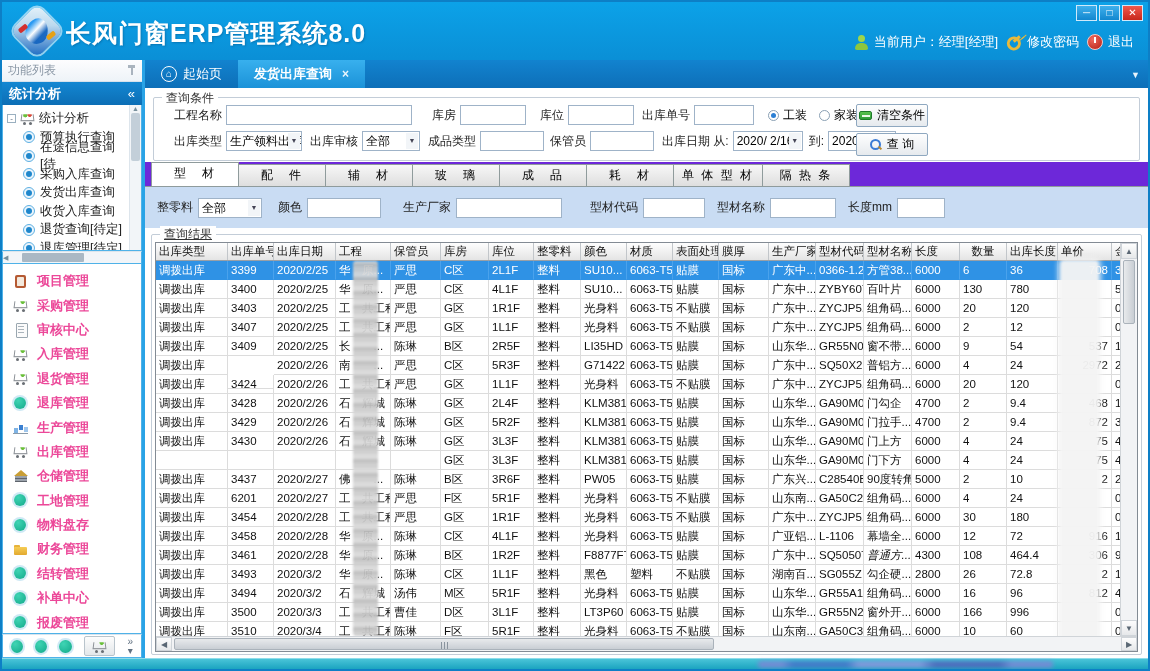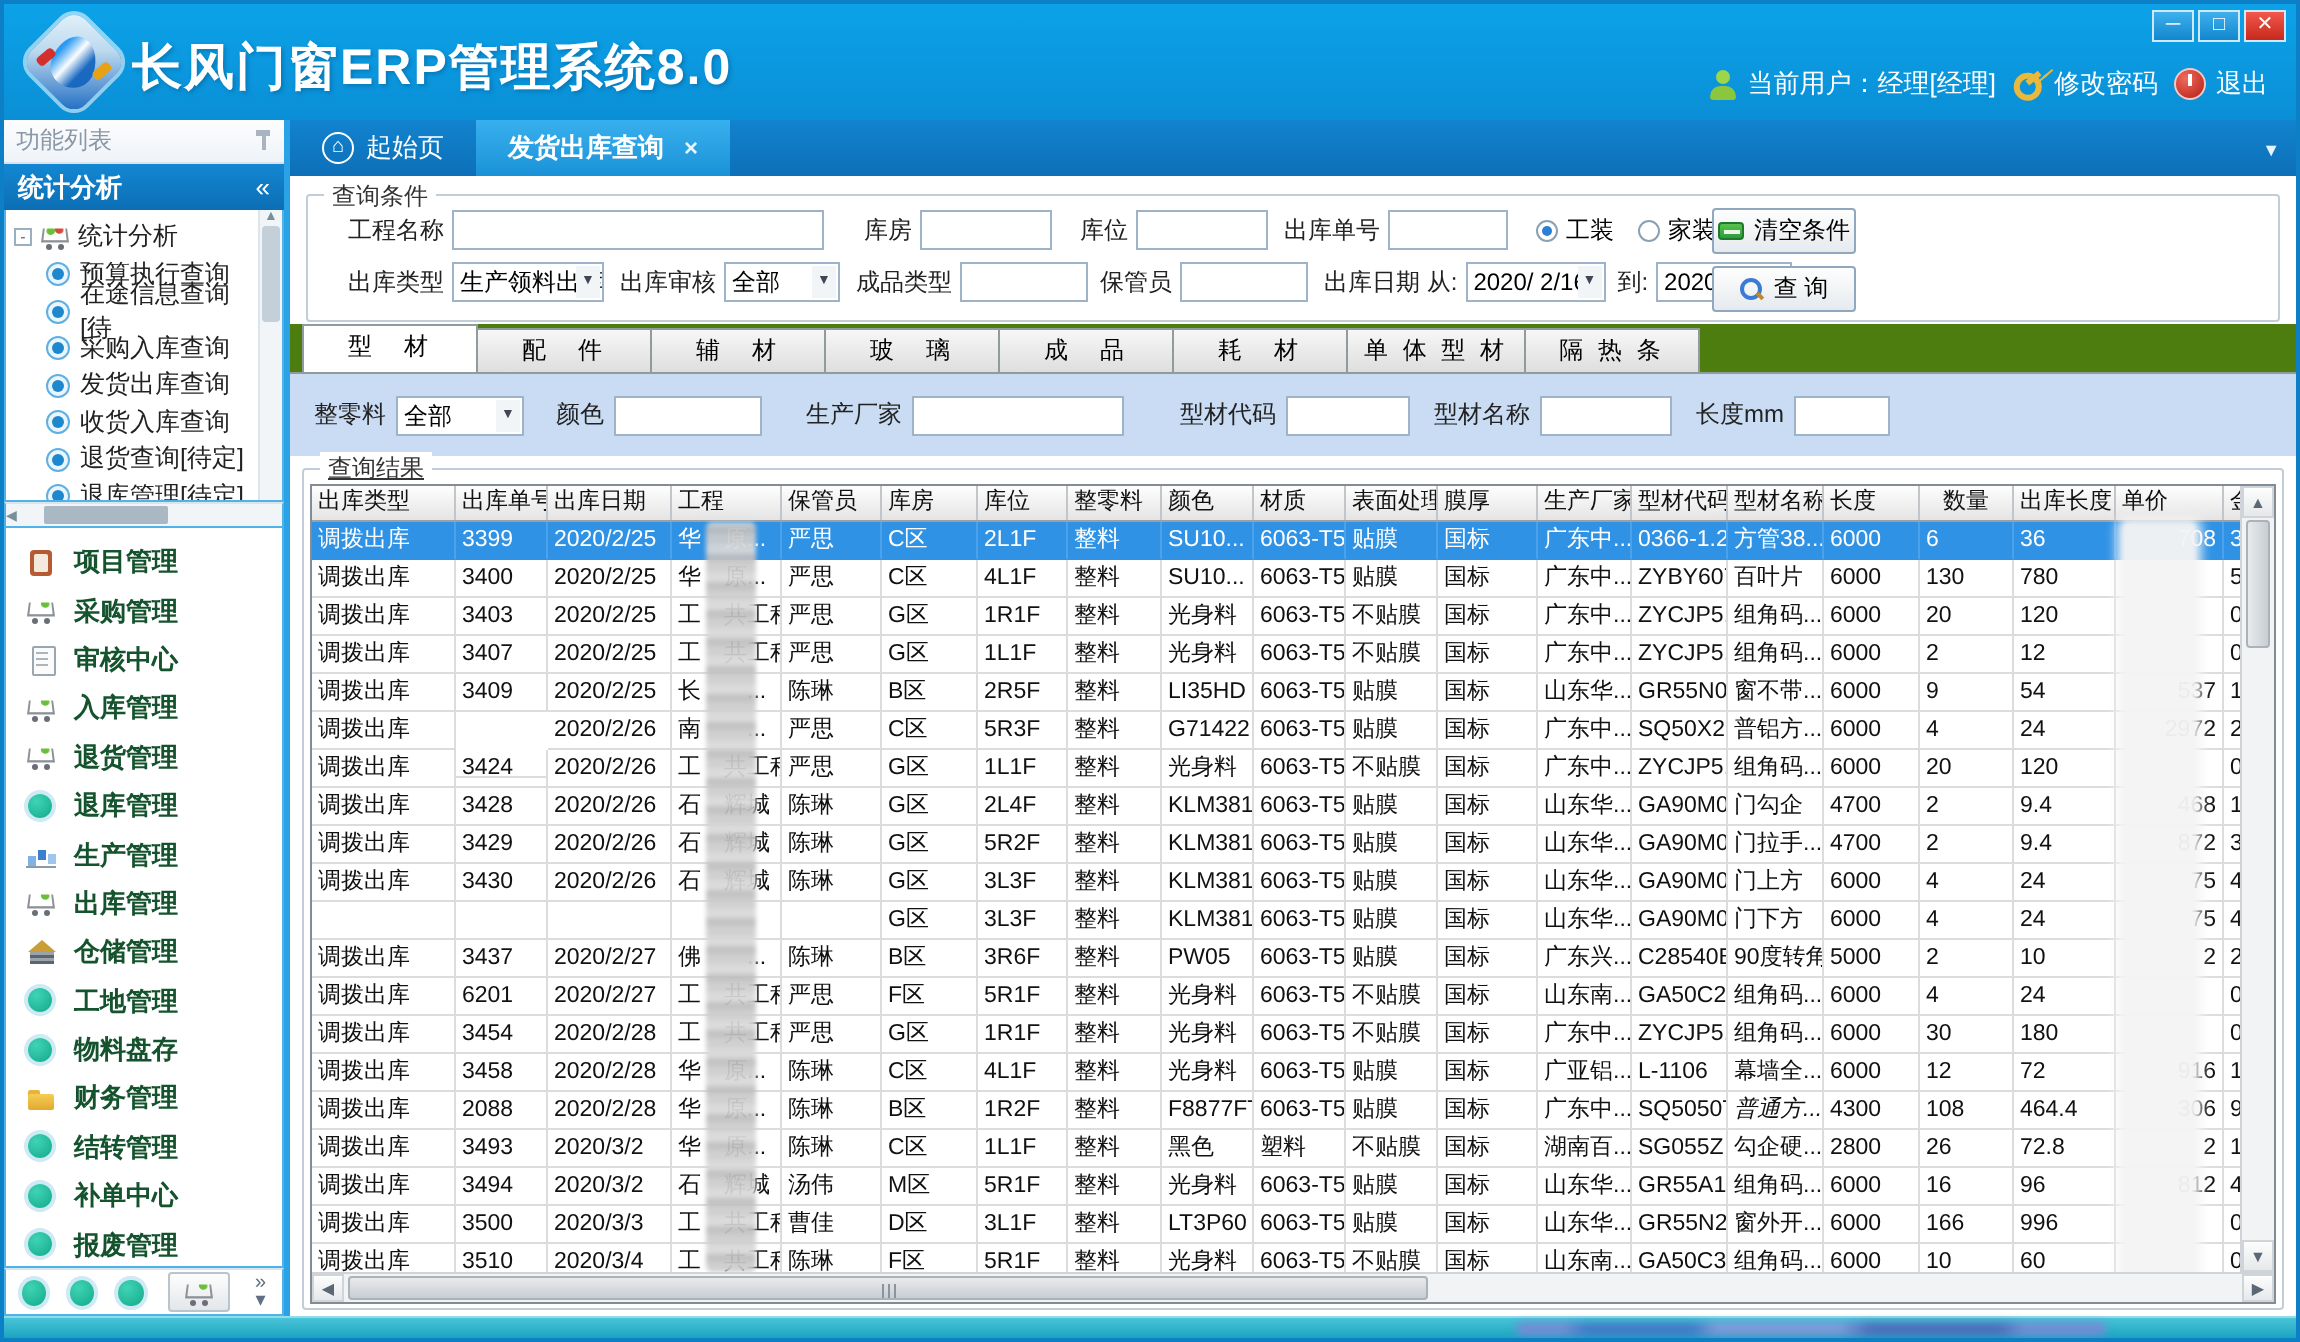"型 材" .mtabs { background: #4d7c0f -> #6d28d9 }
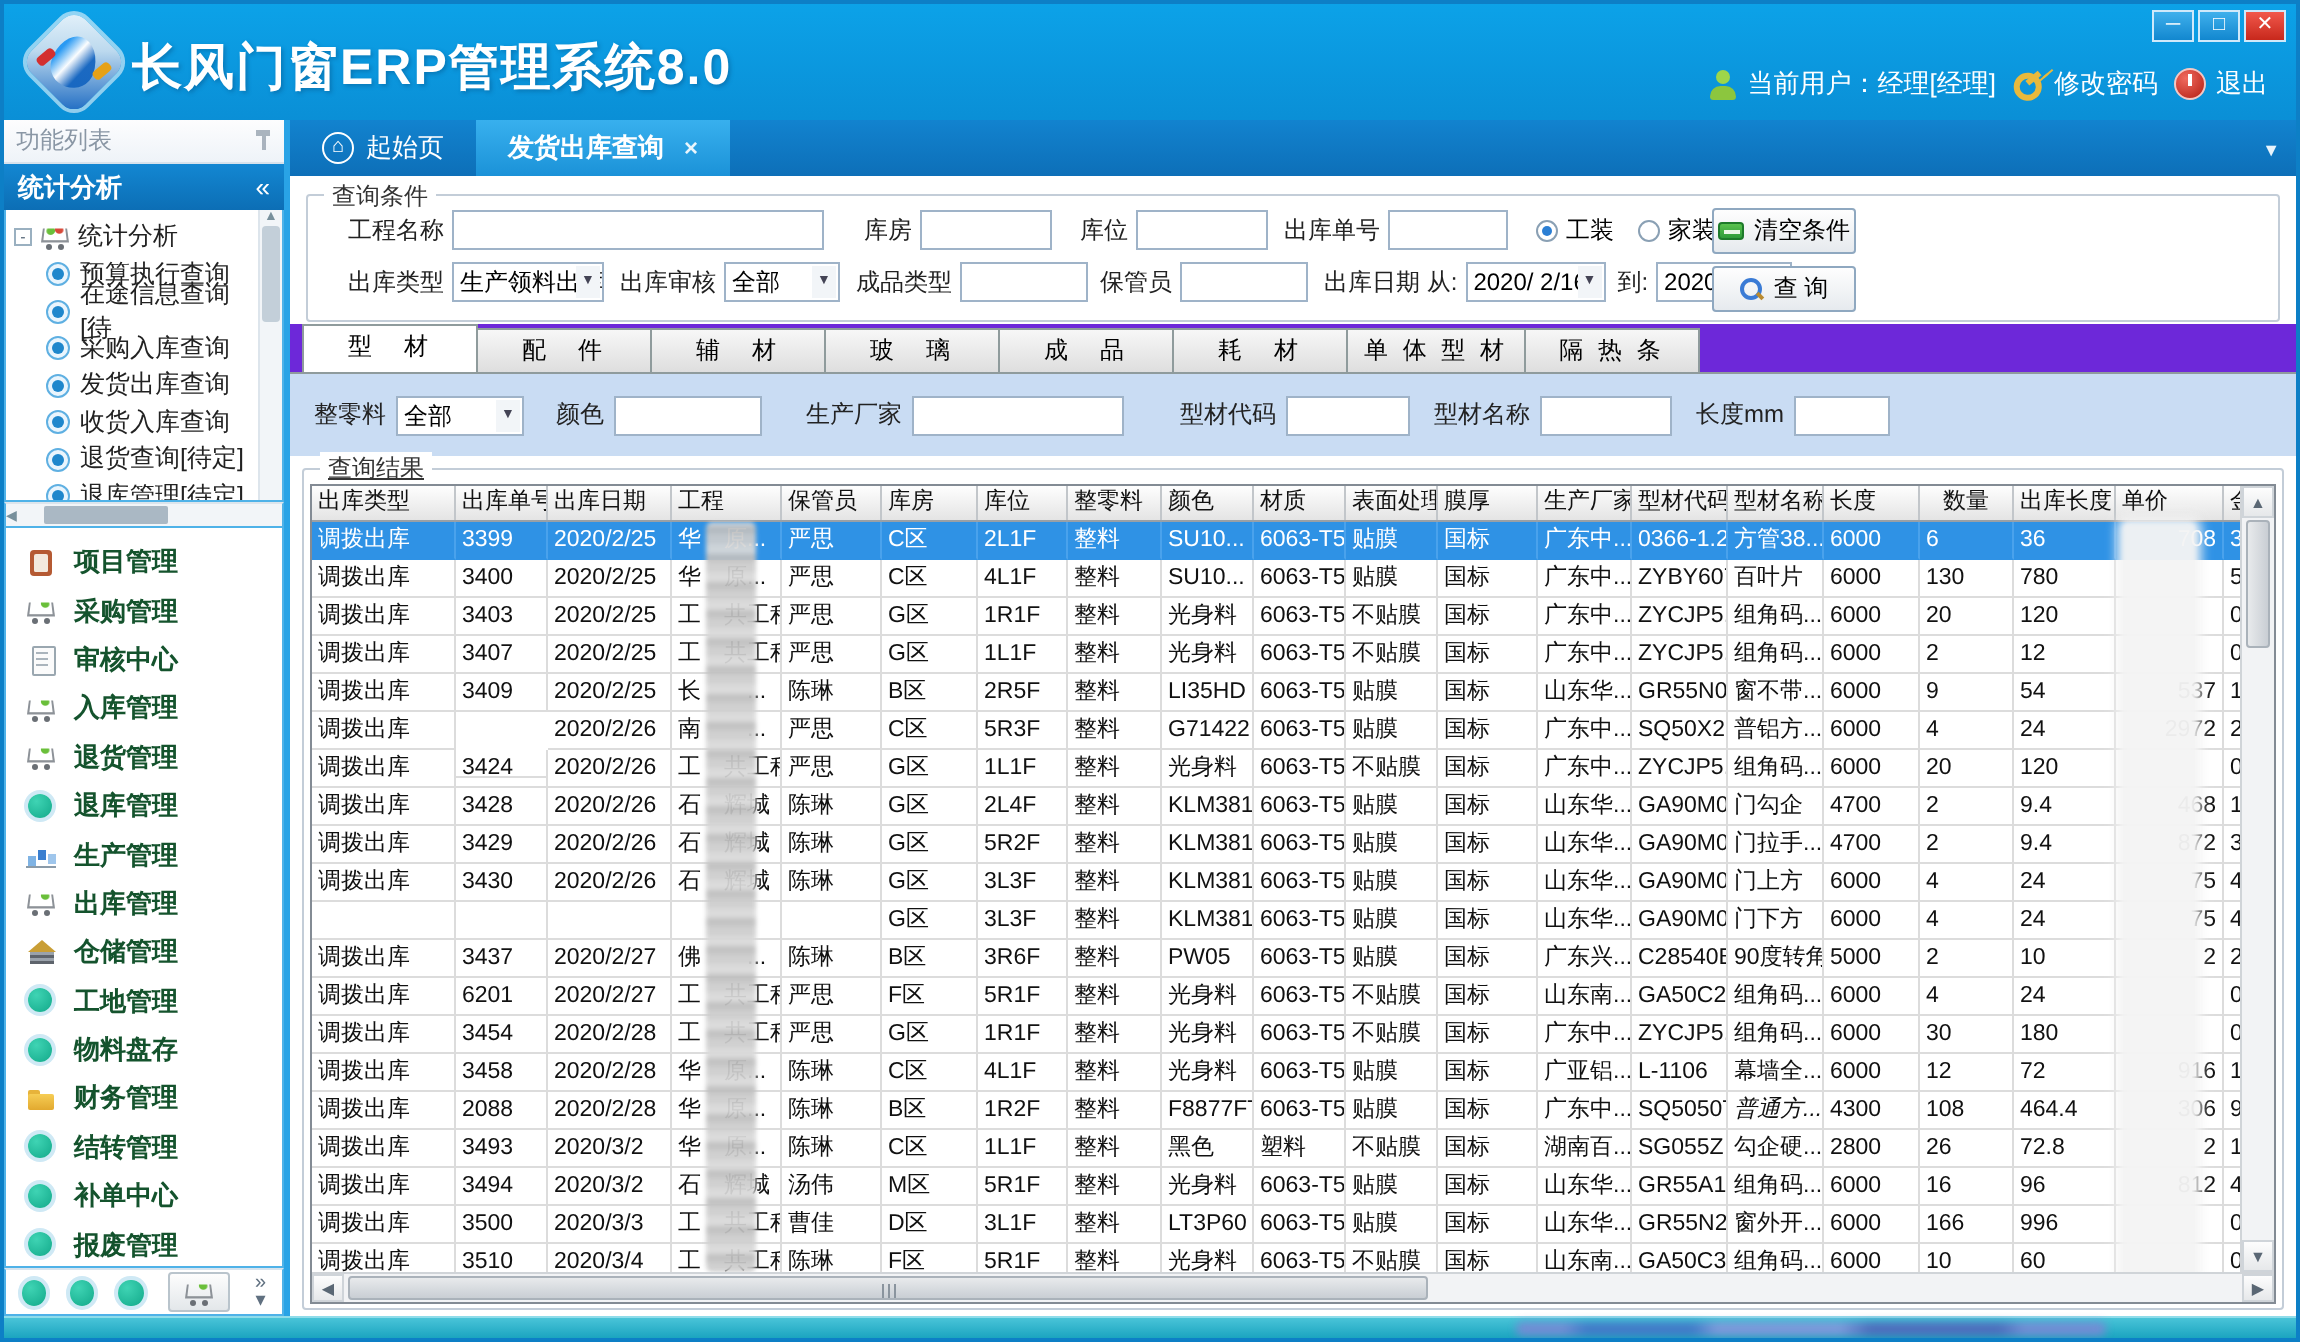"项目管理" .menu-item { color: #14532d -> #ec4899 }
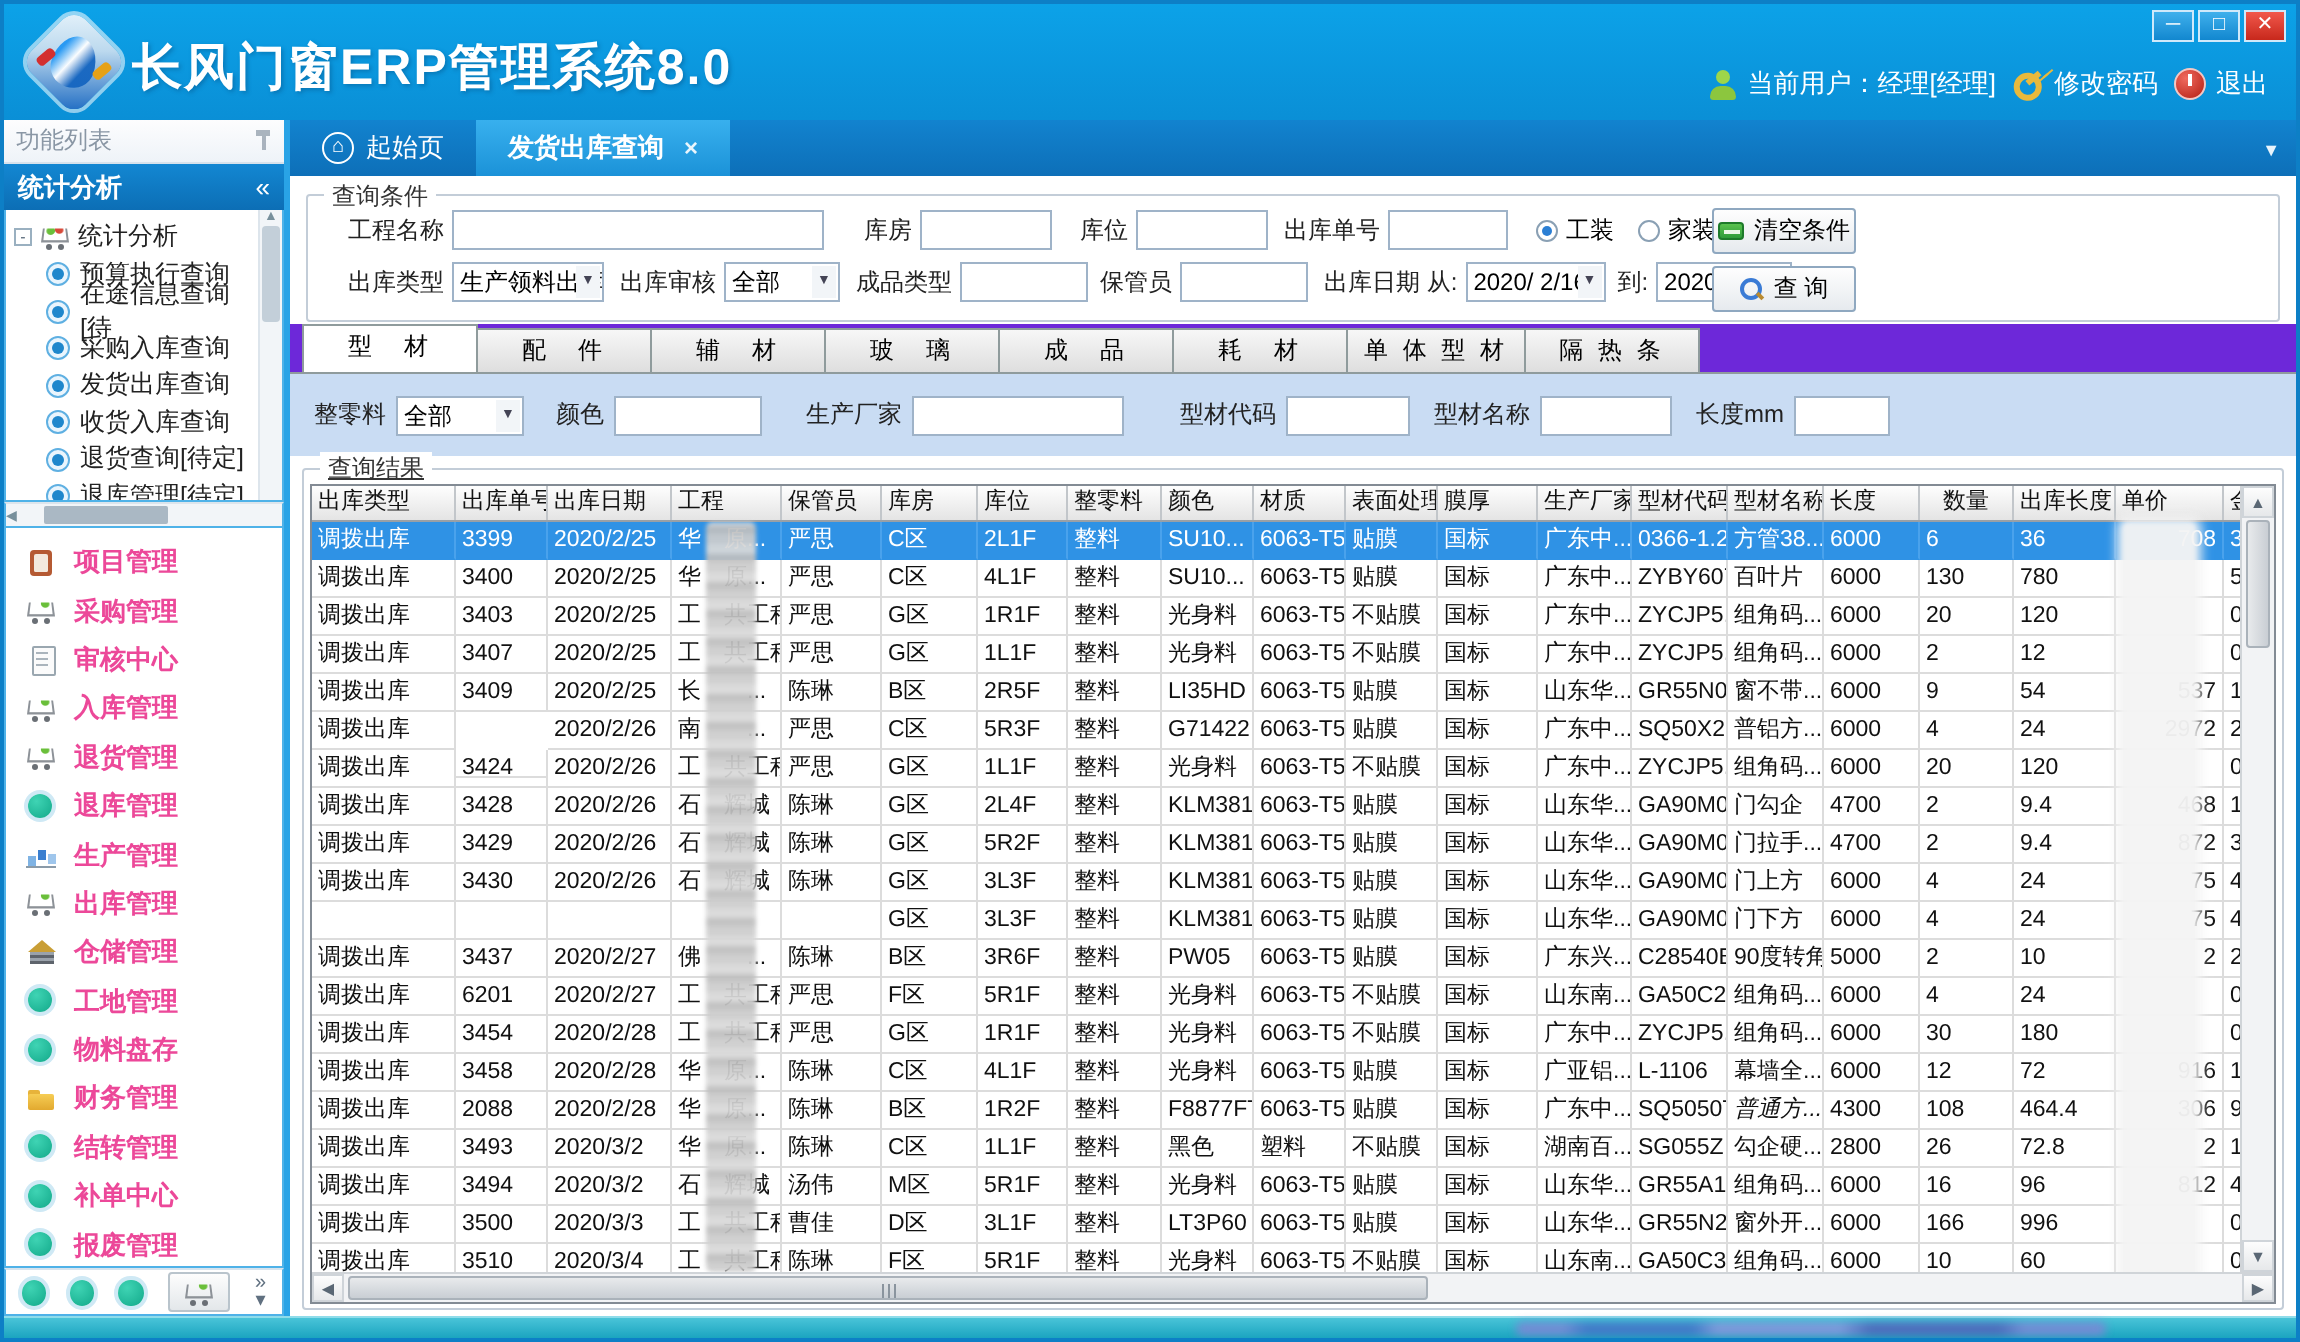"2088" div.gc { text: 2088 -> 3461 }
